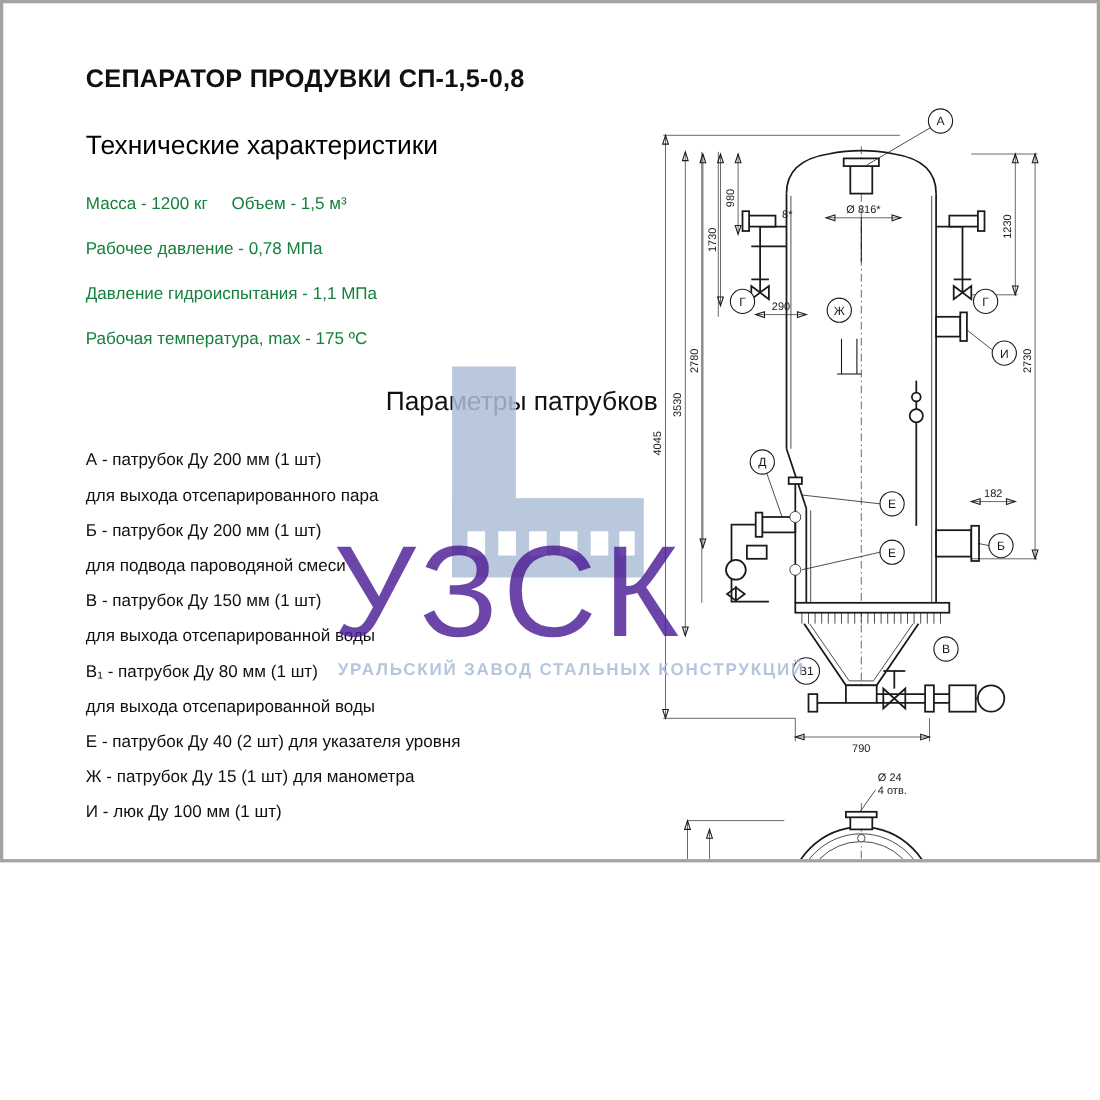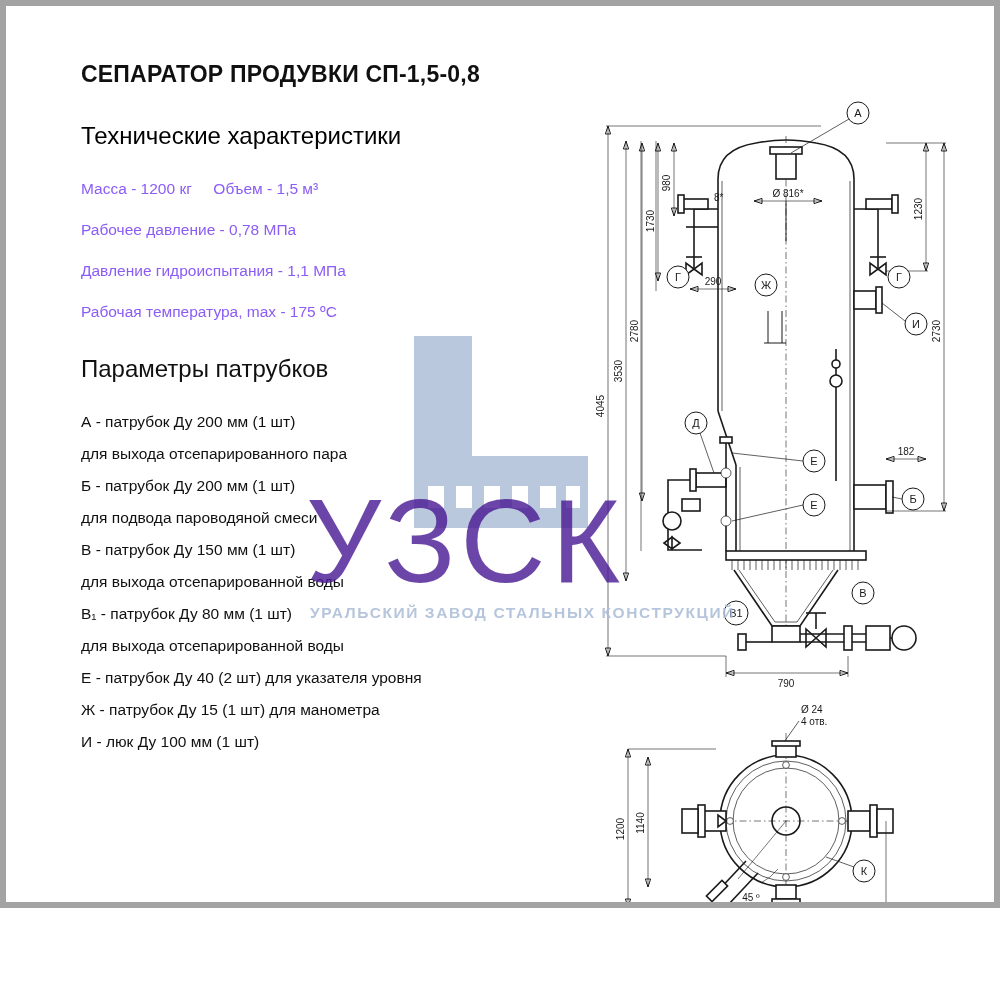"СЕПАРАТОР ПРОДУВКИ СП-1,5-0,8" #page { border: 6px solid #a3a3a3 -> 3px solid #a3a3a3; height: 908px -> 784px }
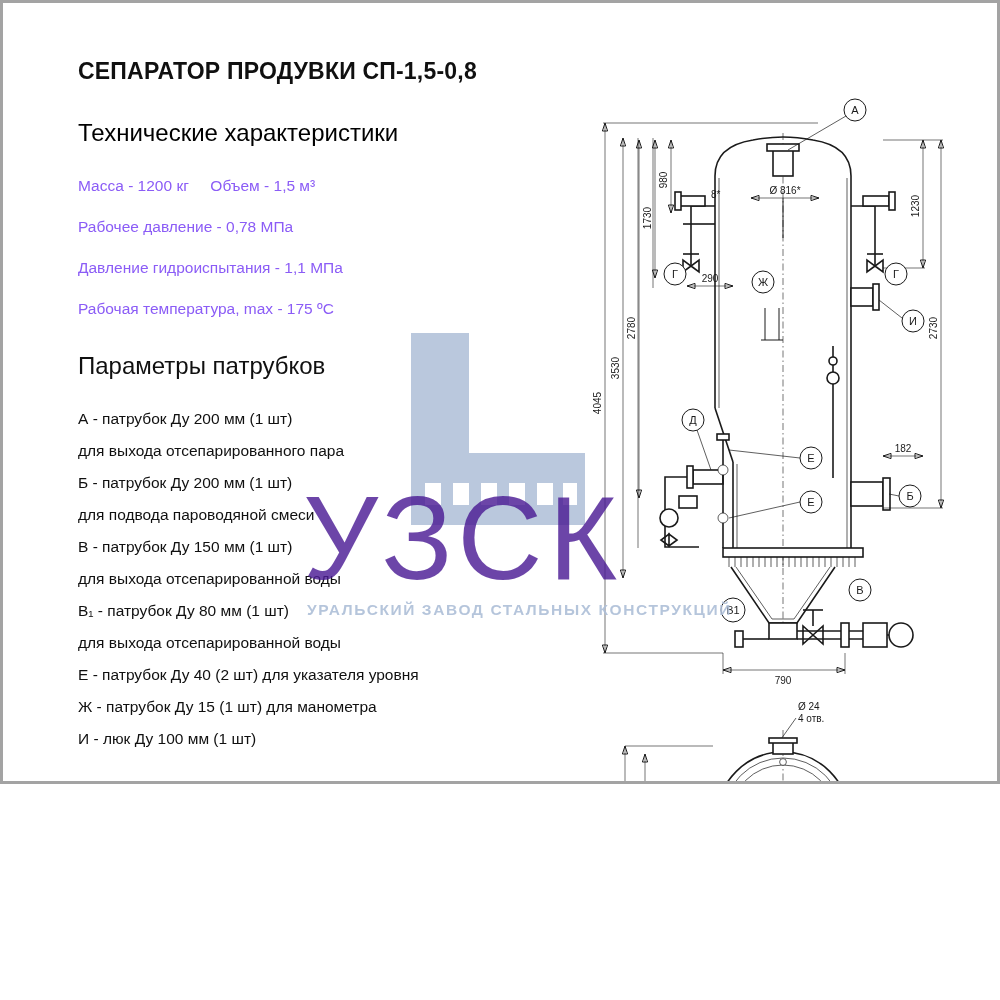"Масса - 1200 кг Объем" .spec-line { color: #8b5cf6 -> #15803d }
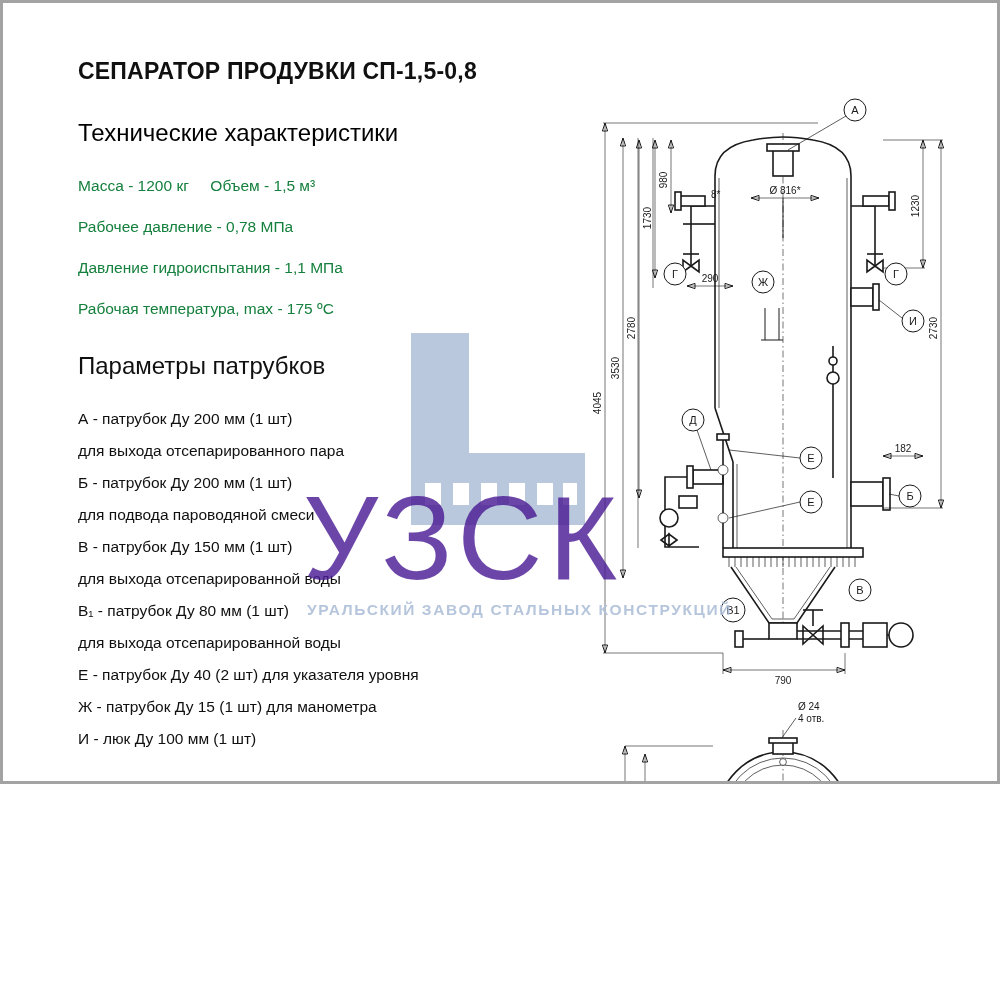"Параметры патрубков" .section-head2 { text-align: none -> right }
